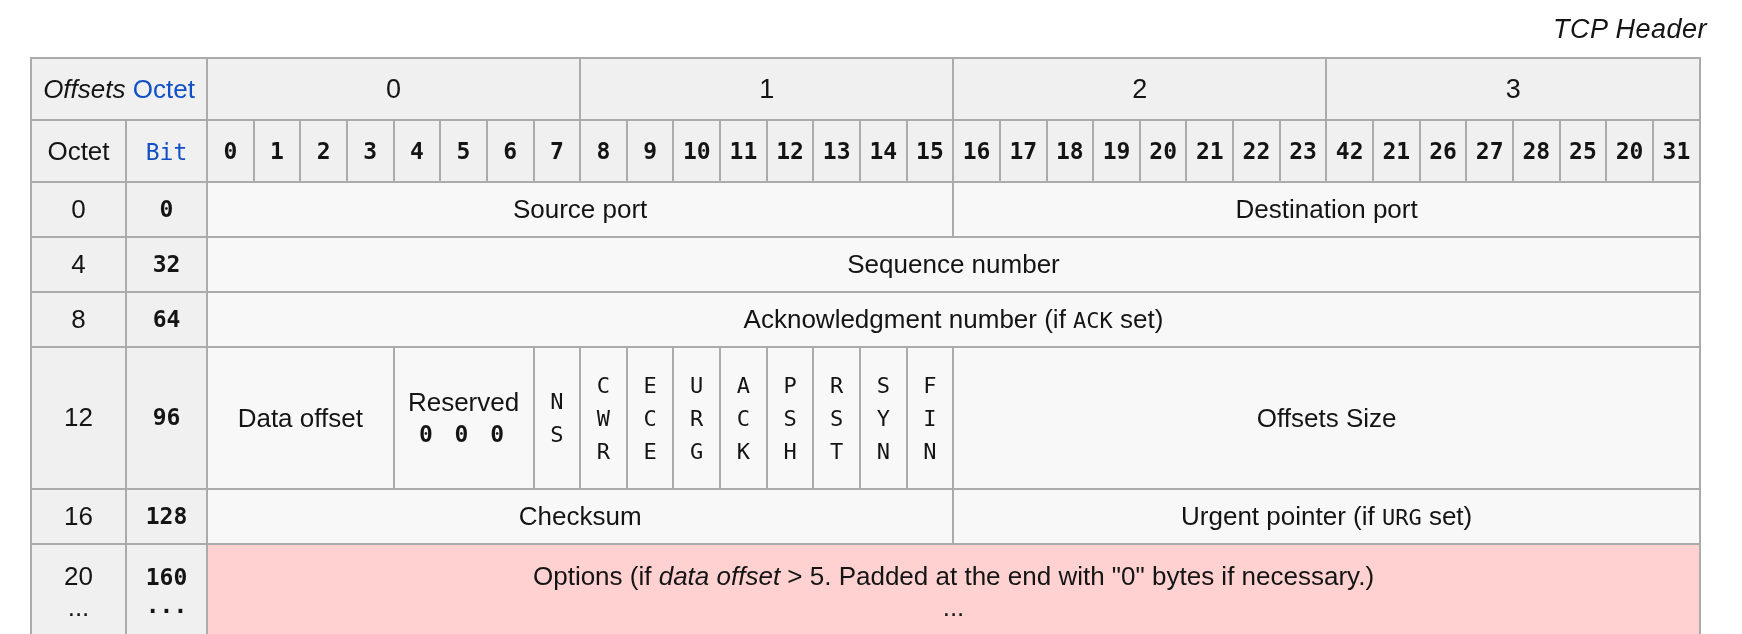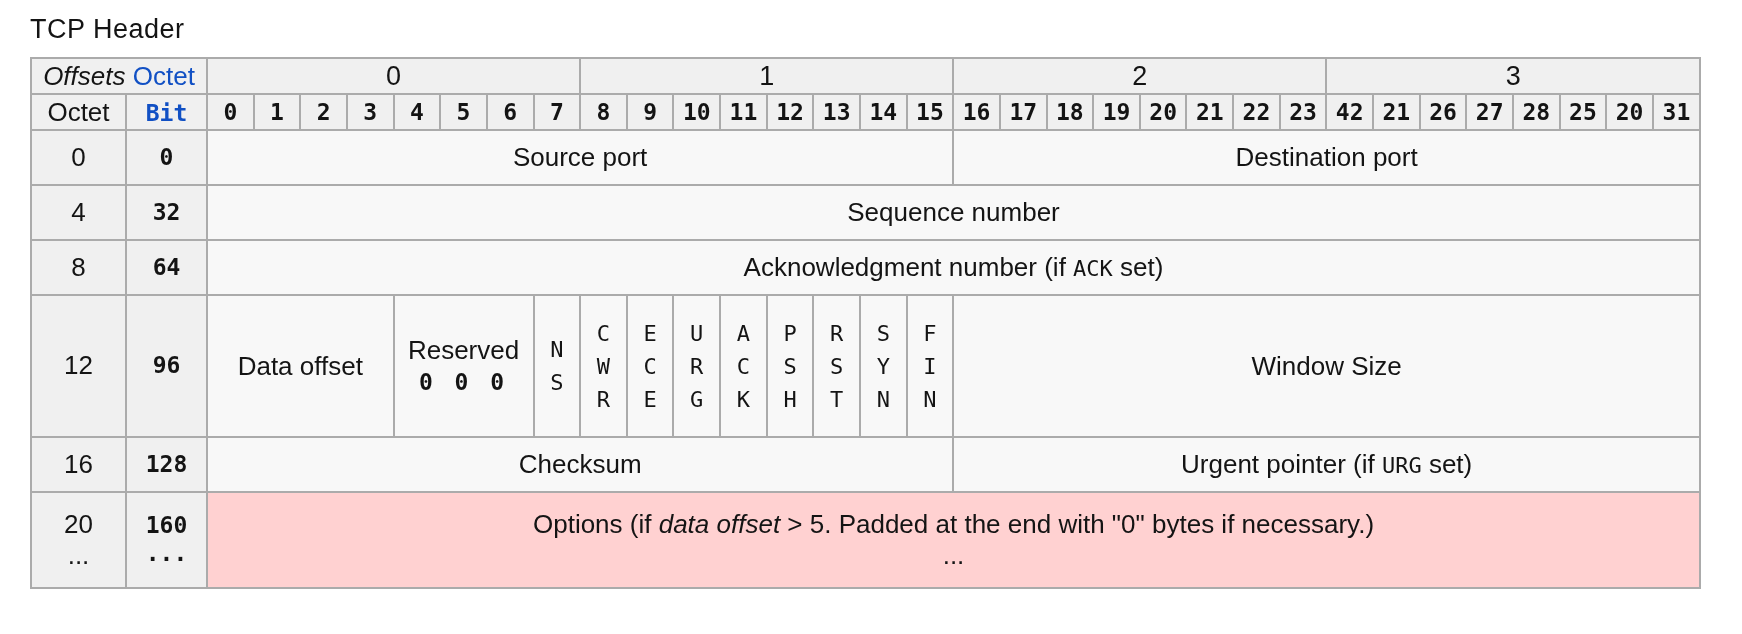"TCP Header" .title { font-style: none -> italic; left: 30px -> 36px; text-align: left -> right }
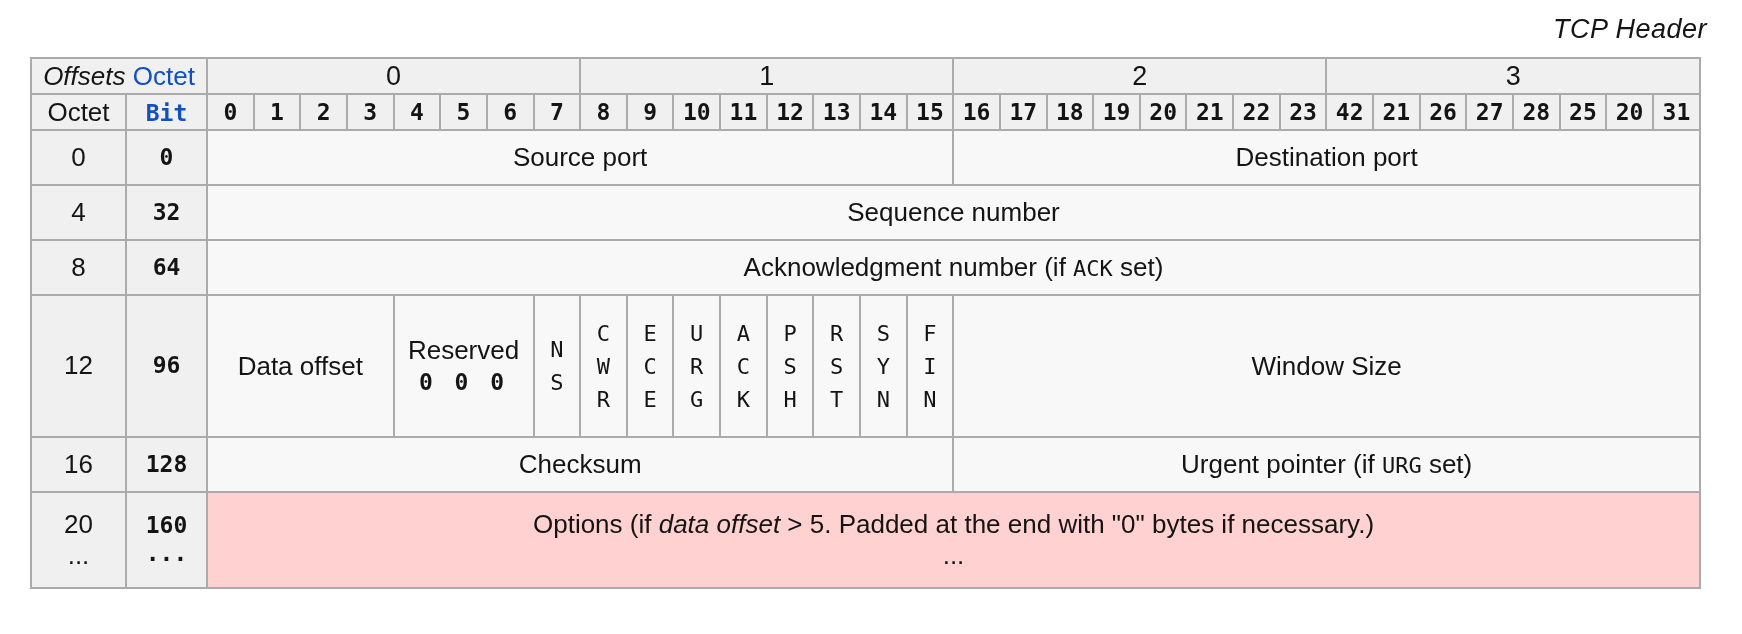"Offsets Octet" tr.r-head { height: 36px -> 62px }
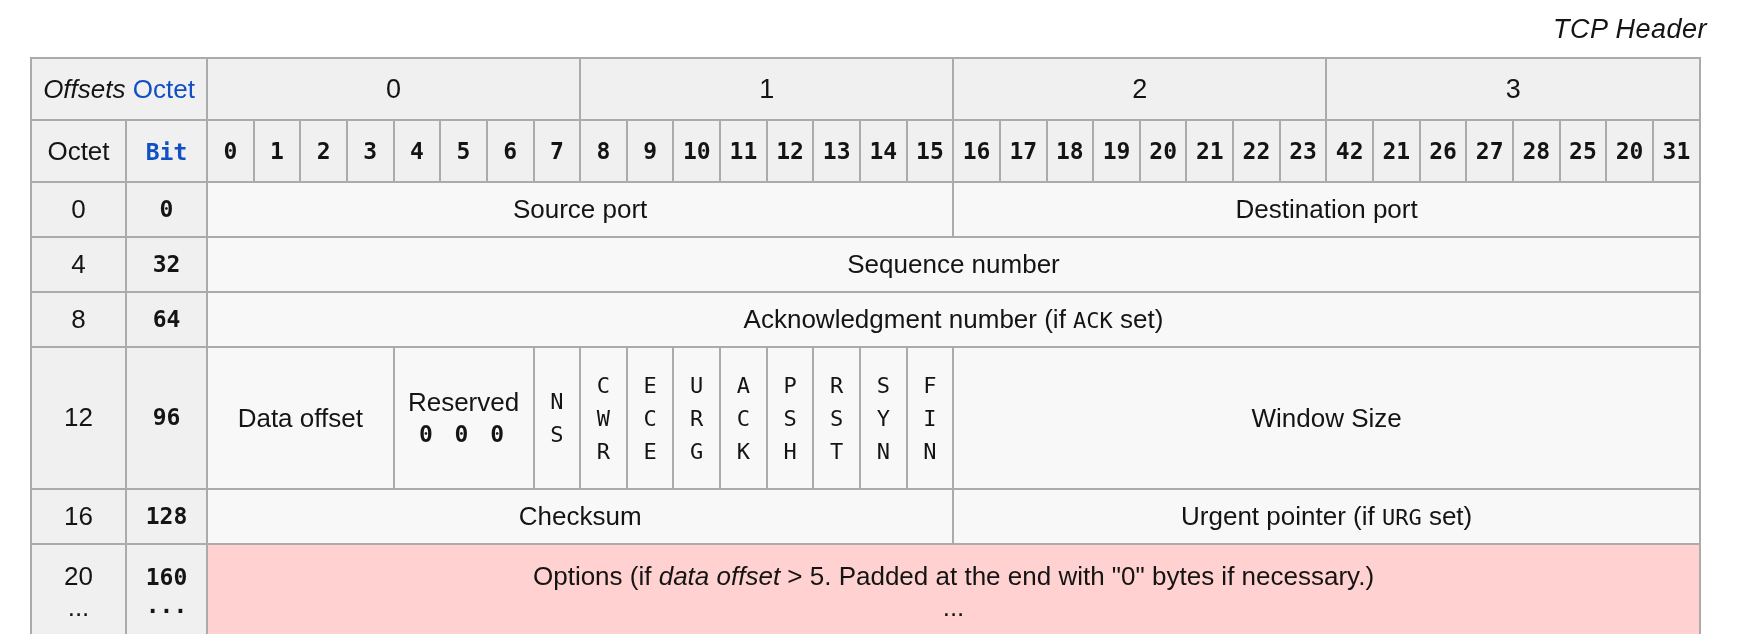"Bit" .linkmono { font-weight: bold -> normal }
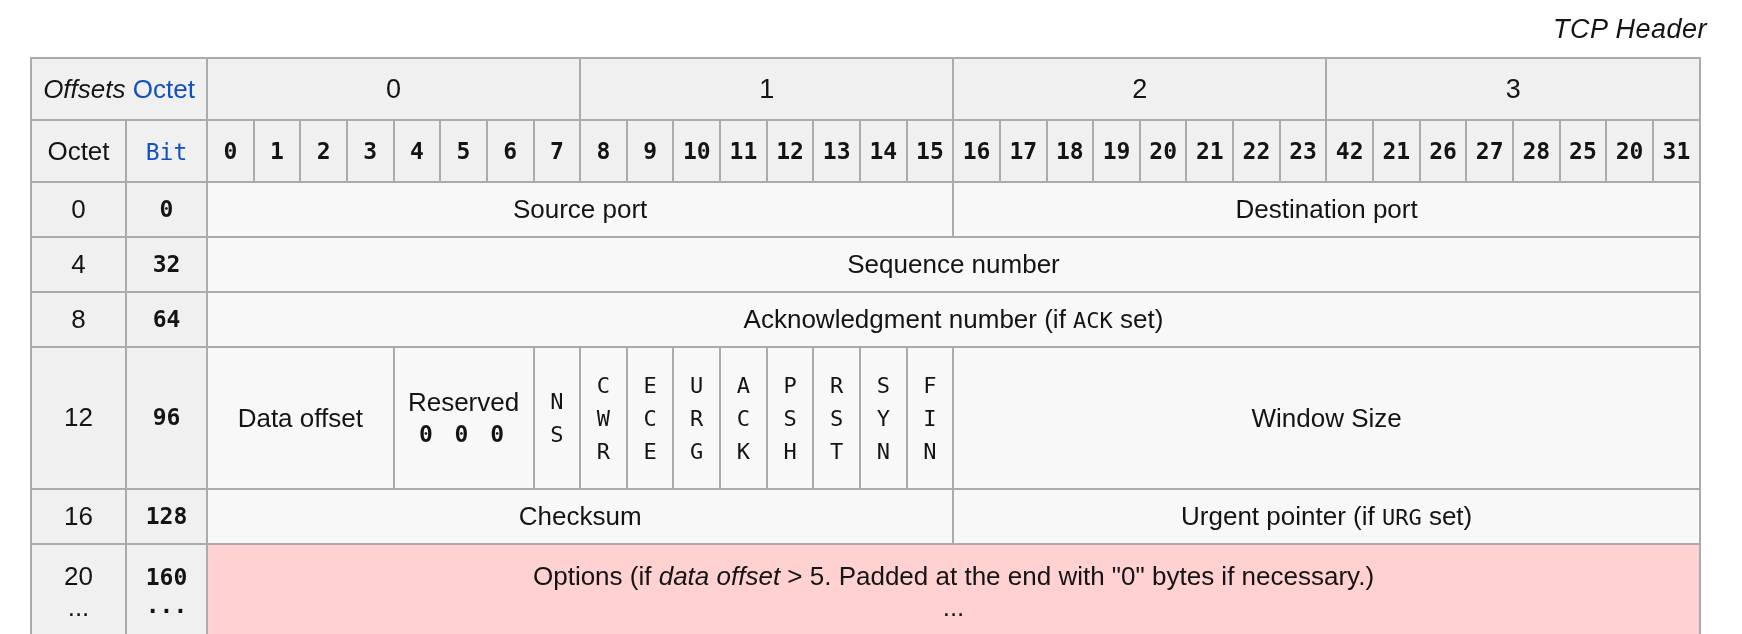"Window Size" span { text: Window -> Offsets }
